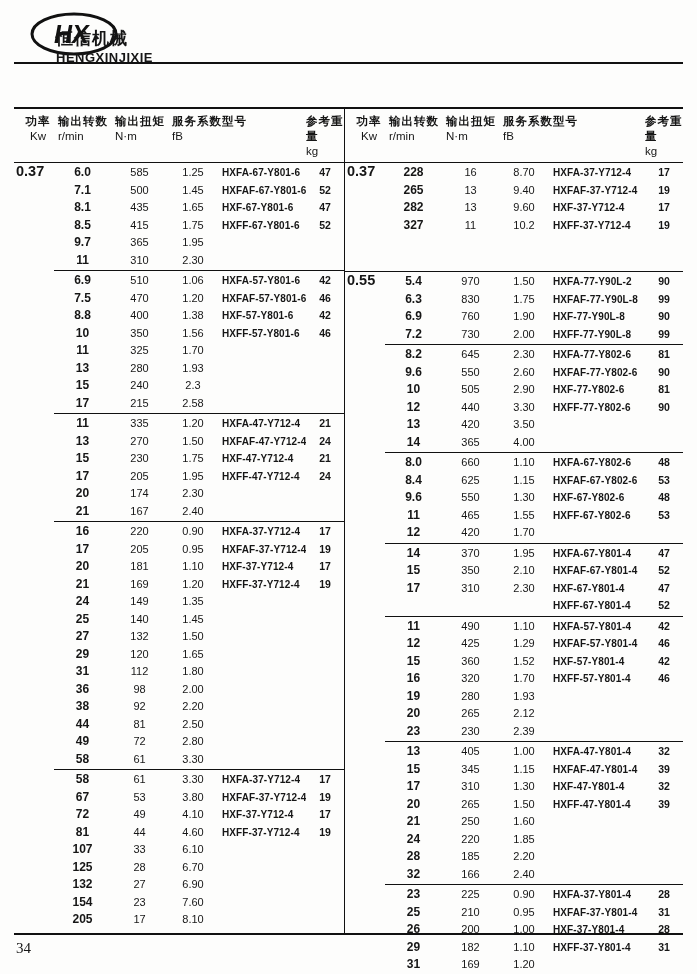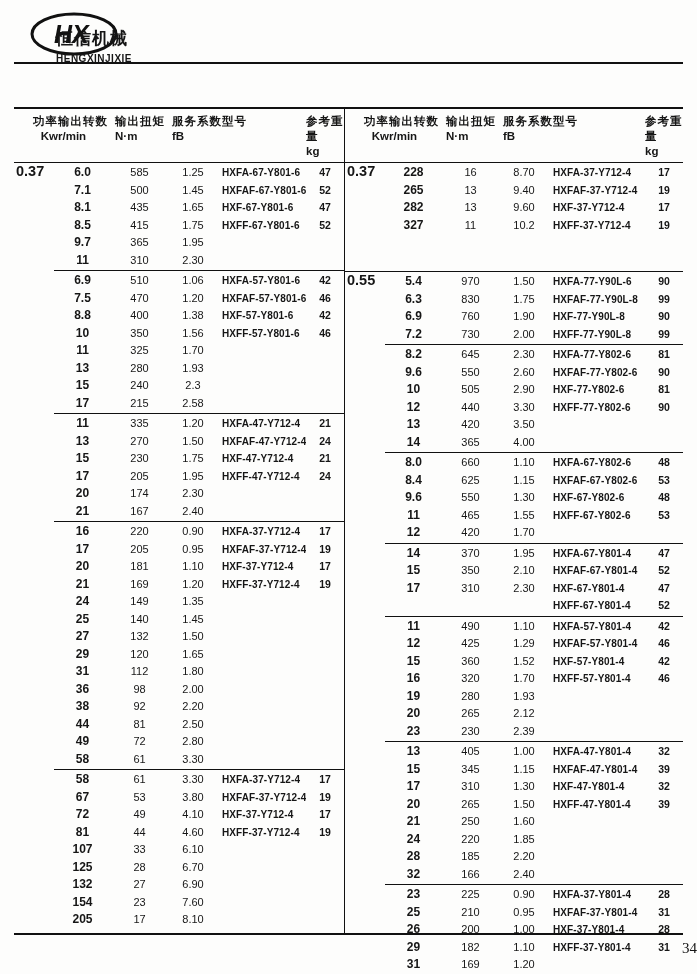"HENGXINJIXIE" .brand-en { font-size: 10px -> 13px }
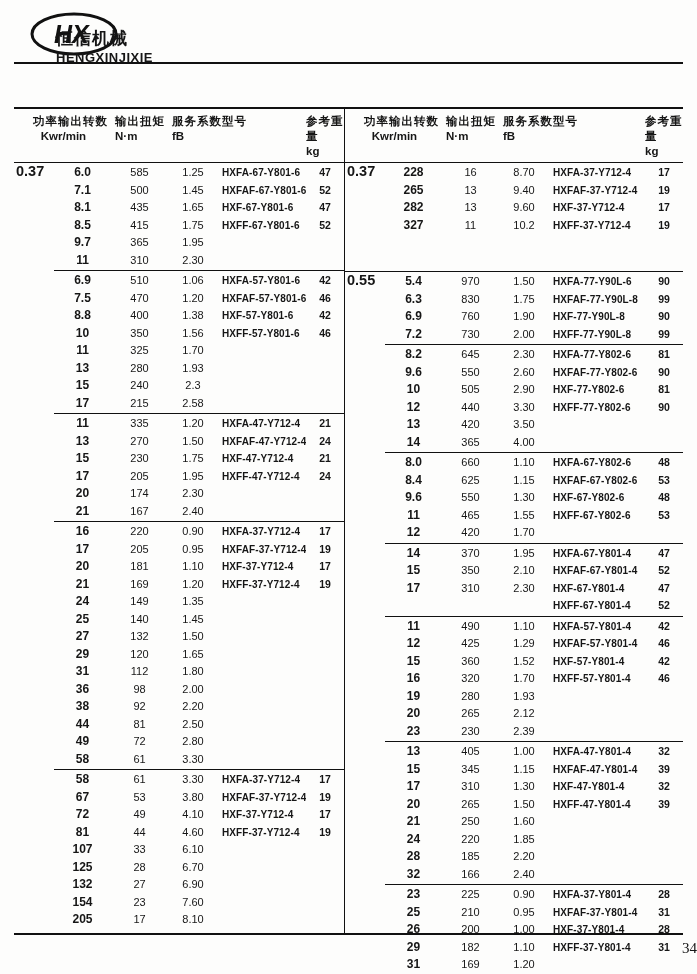"功率" .w-power { text-align: right -> center }
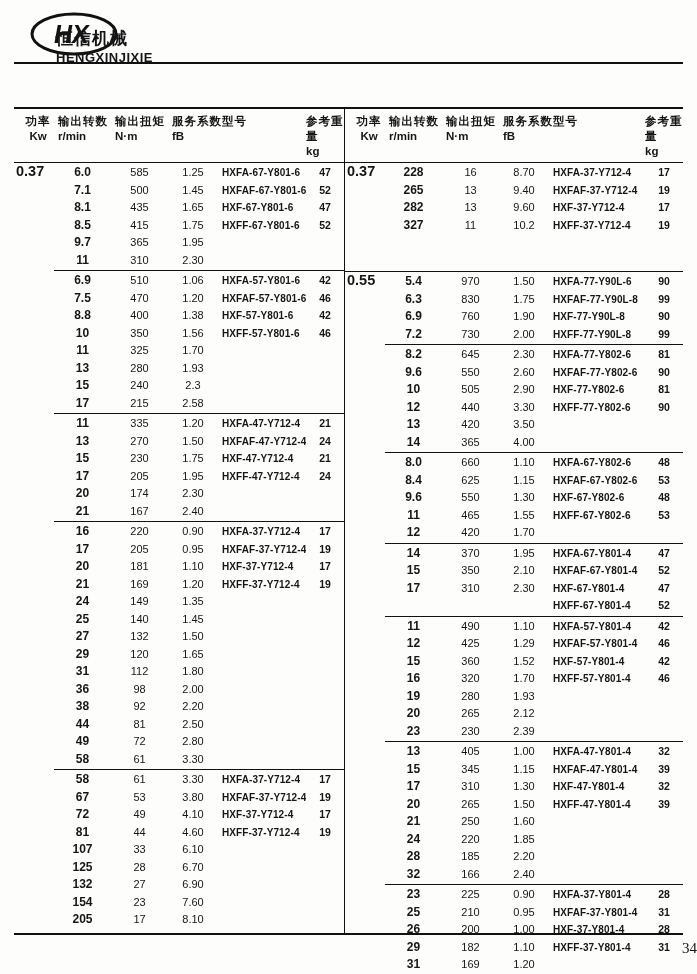"Kw" .hcell .en { font-weight: bold -> normal }
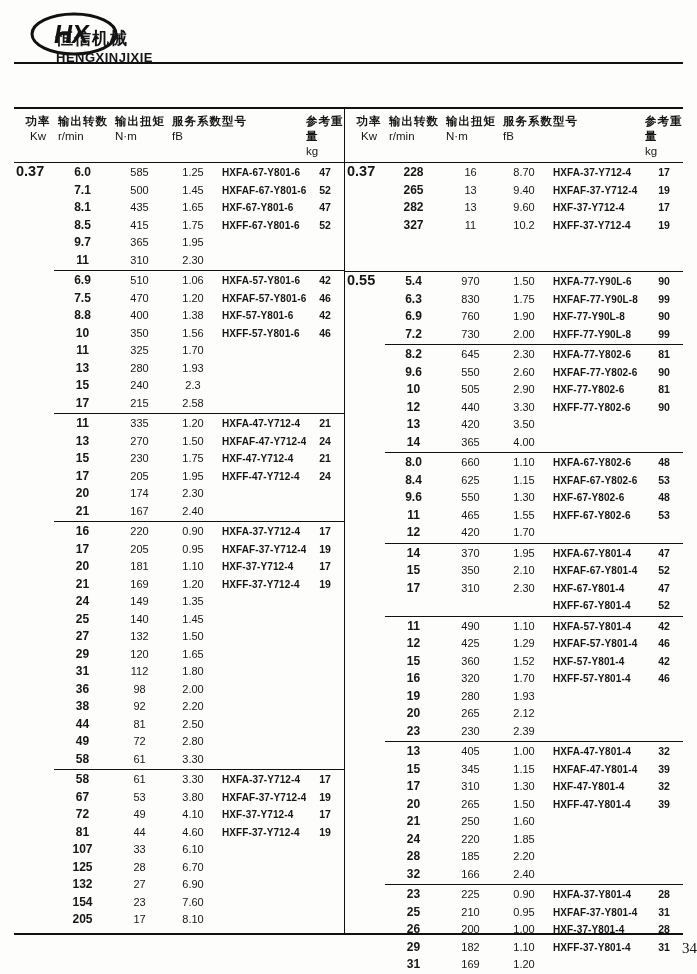"HXFA-77-Y90L-6" div.c { text: HXFA-77-Y90L-6 -> HXFA-77-Y90L-2 }
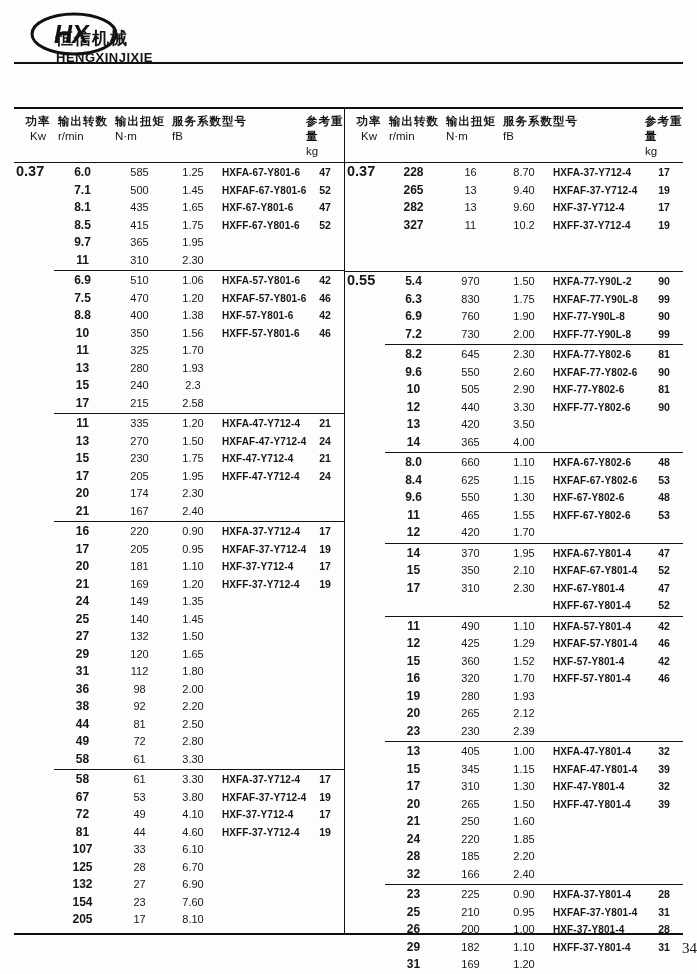"34" .footer { left: 0 -> 16px; text-align: right -> left }
